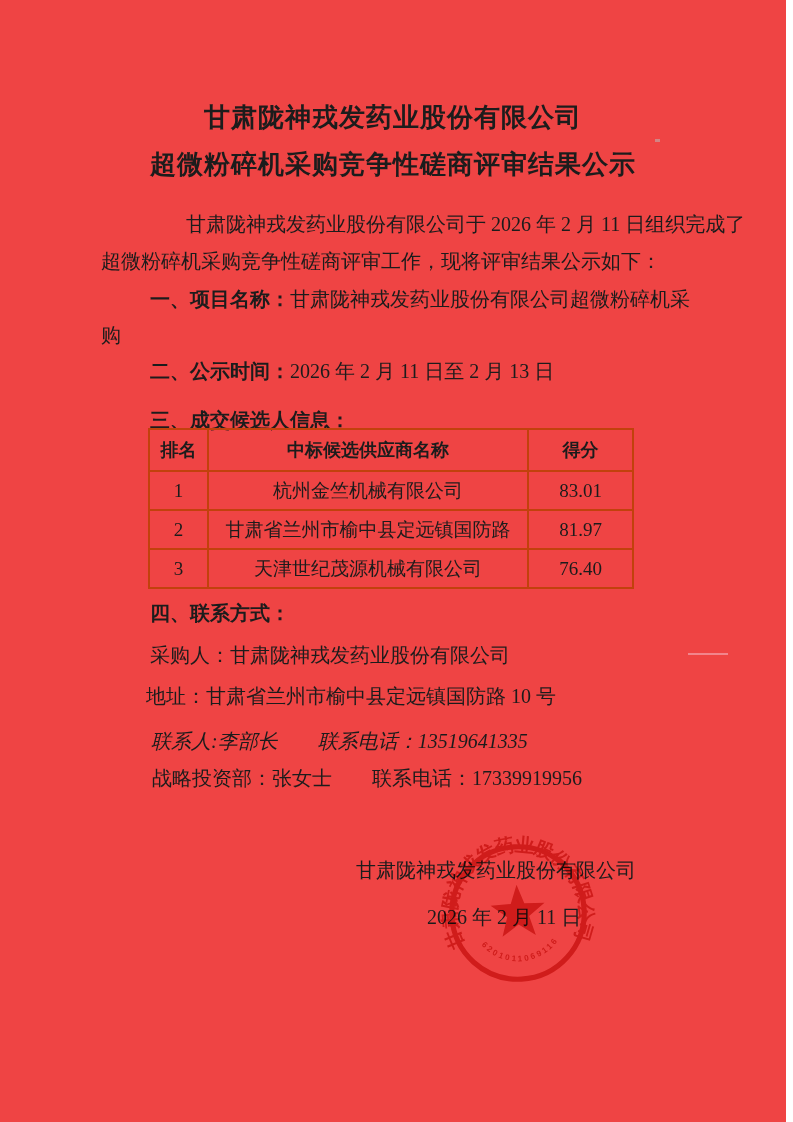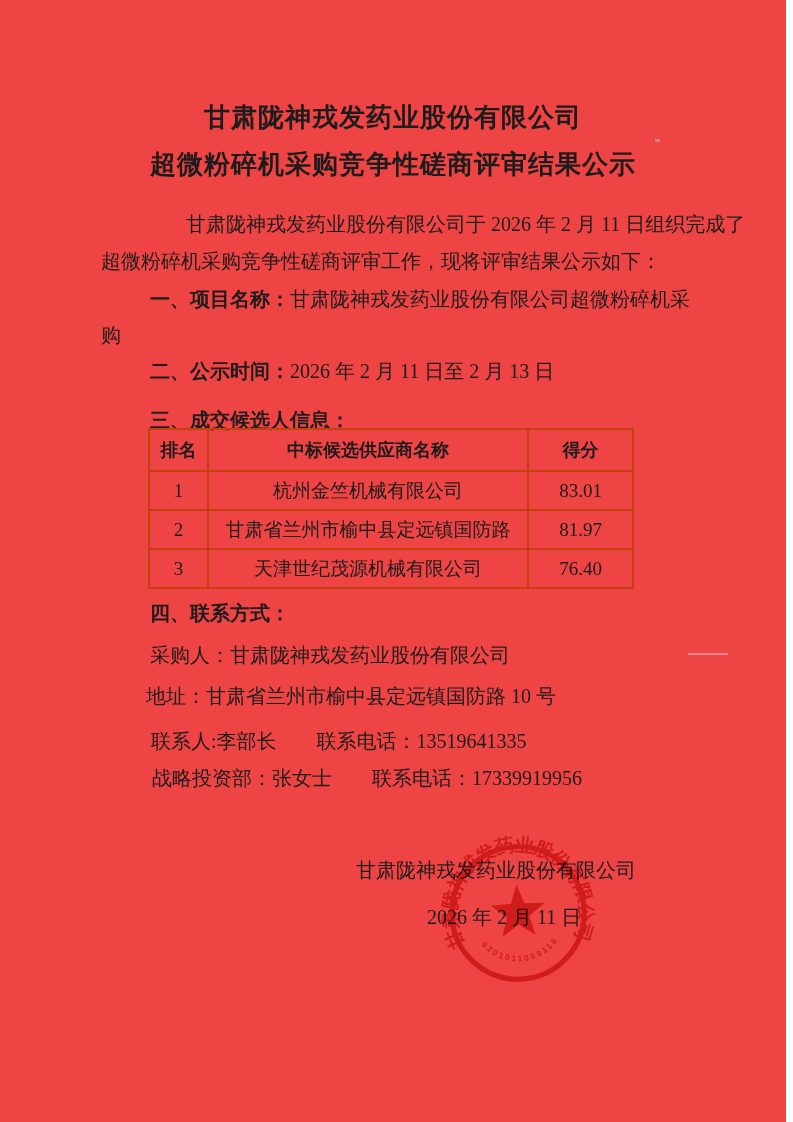"联系人:李部长 联系电话：13519641335" div.line { font-style: none -> italic }
